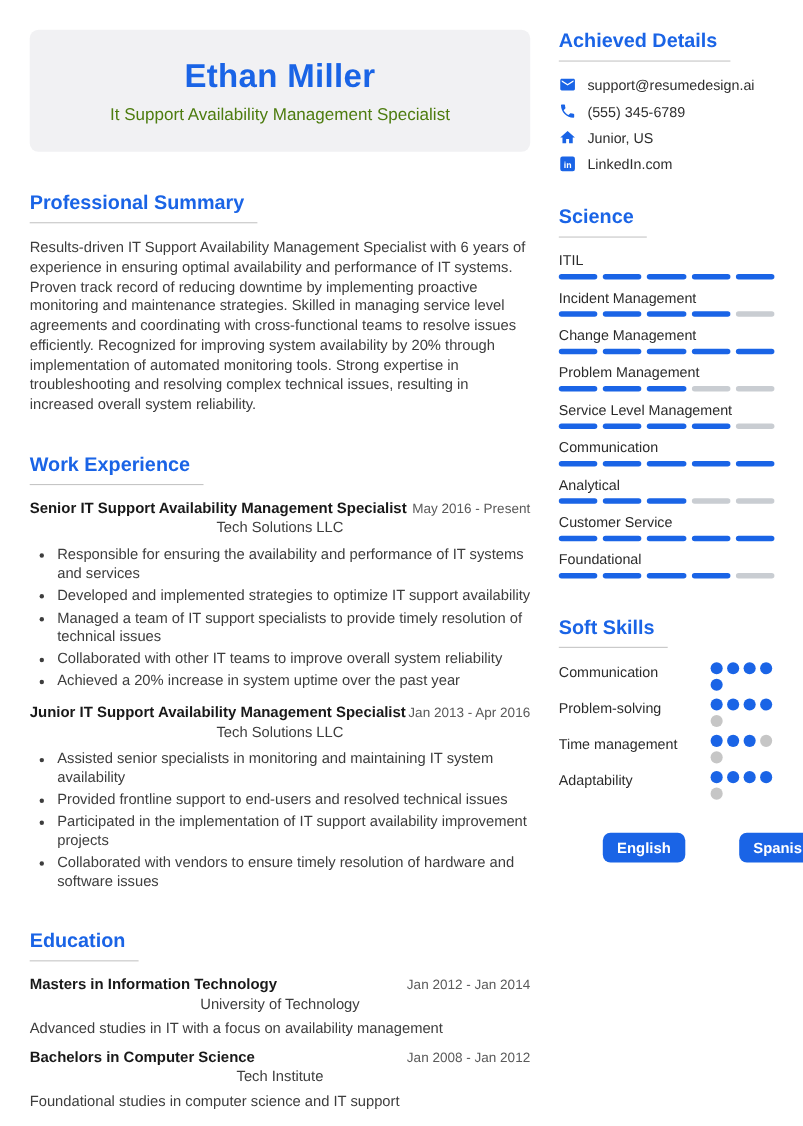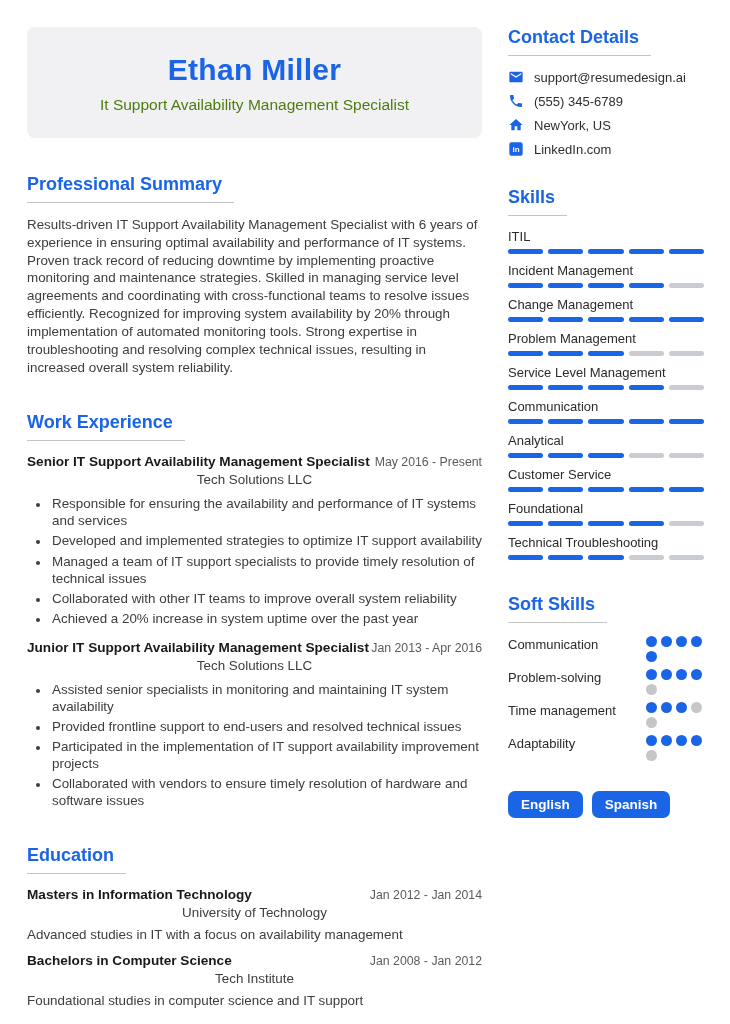"Contact Details" h2.section-heading { text: Contact -> Achieved }
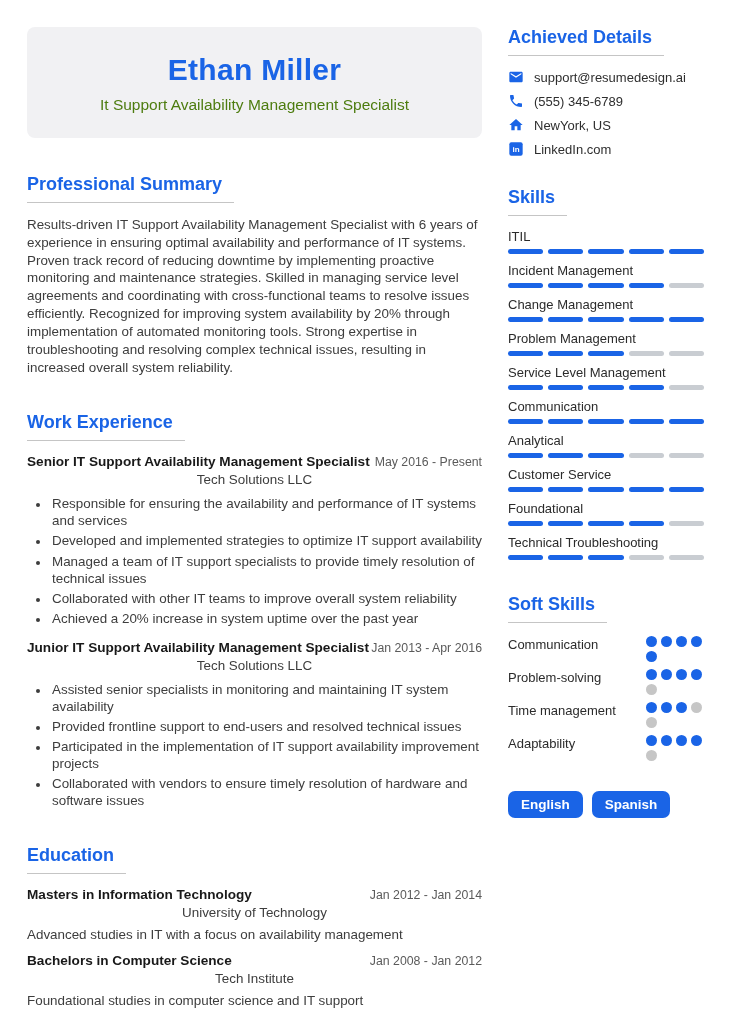"NewYork, US" span.contact-text { text: NewYork -> Junior }
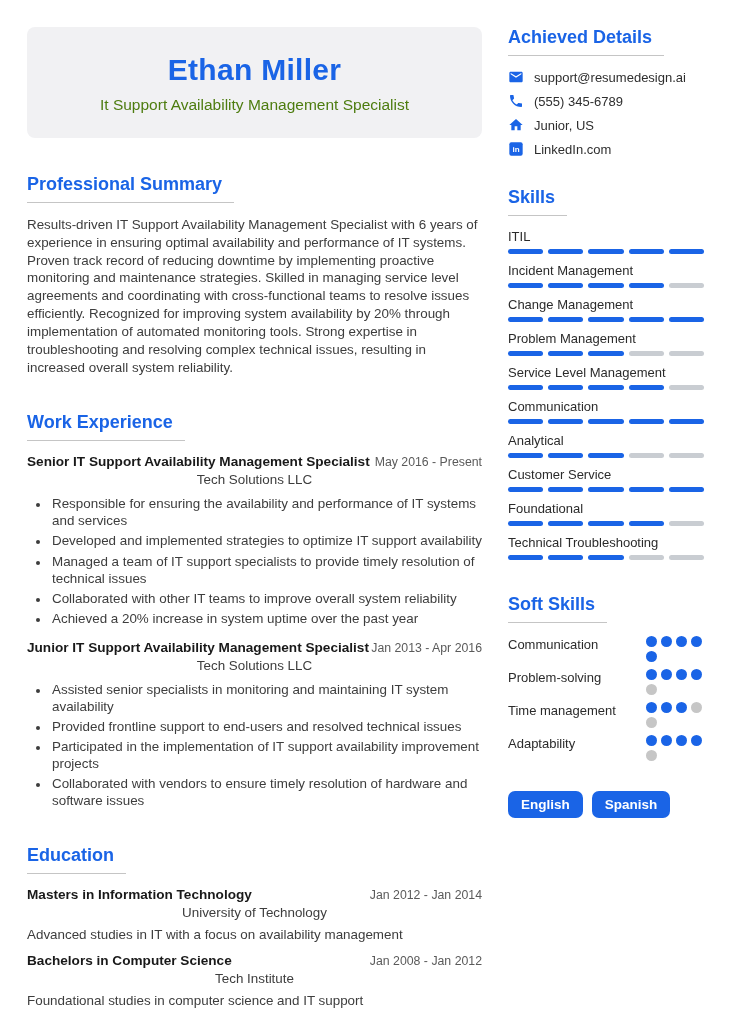"Skills" h2.section-heading { text: Skills -> Science }
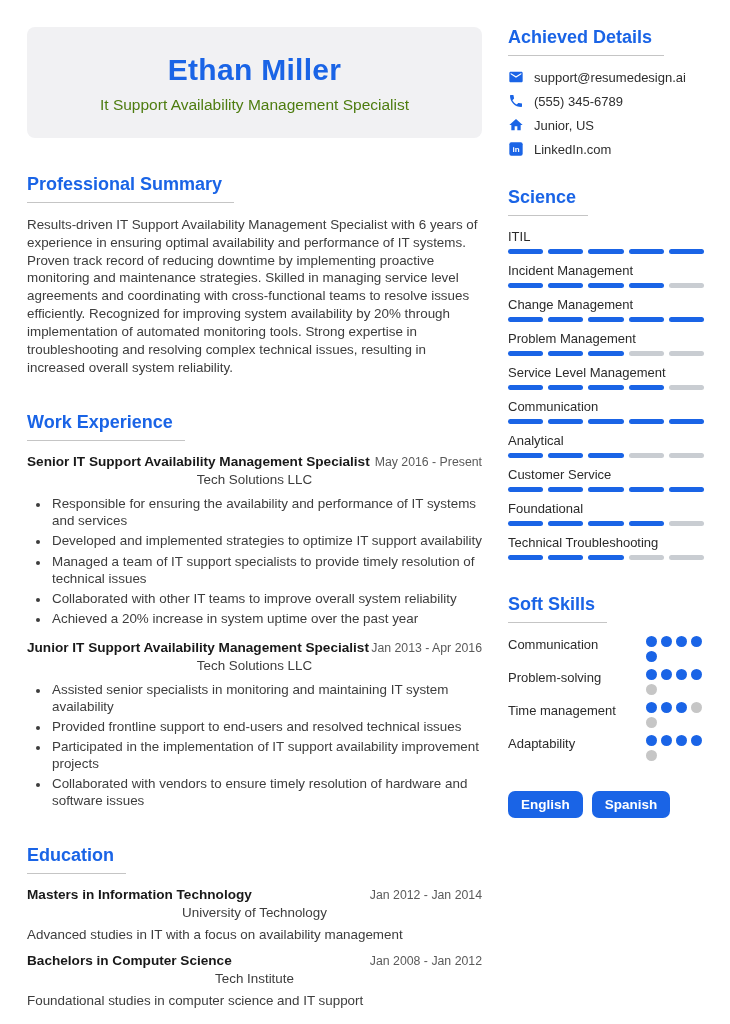"Technical Troubleshooting" div.skill-item { html: <div> <div>Technical Troubleshooting</div> <div> <span></span> <span></span> <span></span> <span></span> <span></span> </div> </div> -> none }
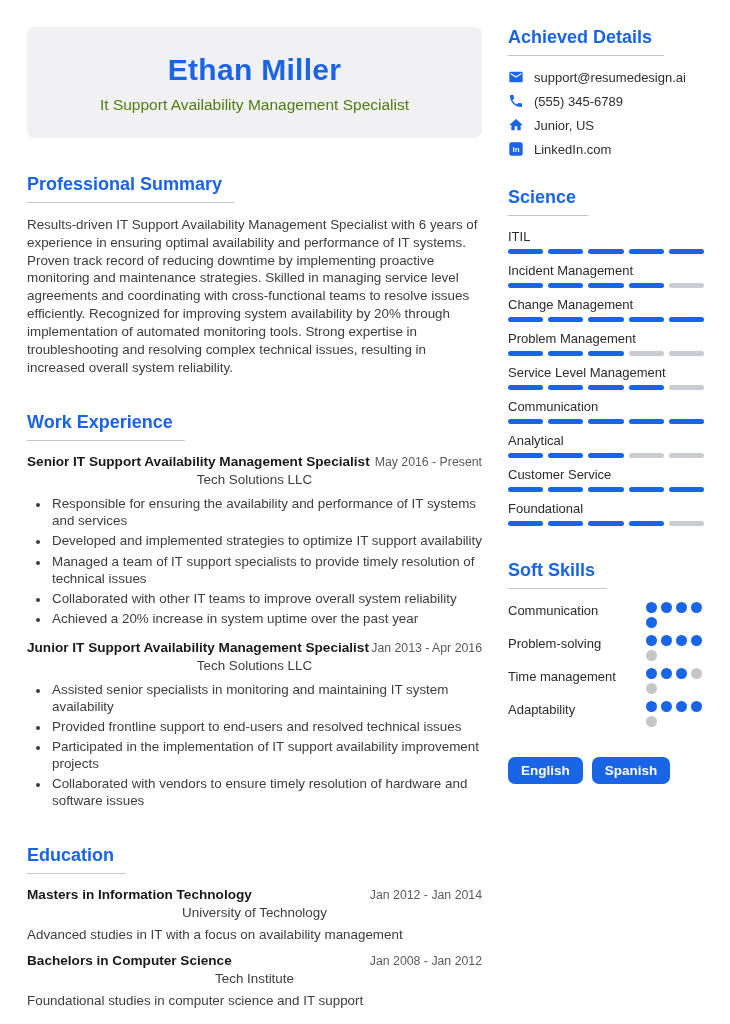"English" .lang-pill { margin-left: none -> 40px }
